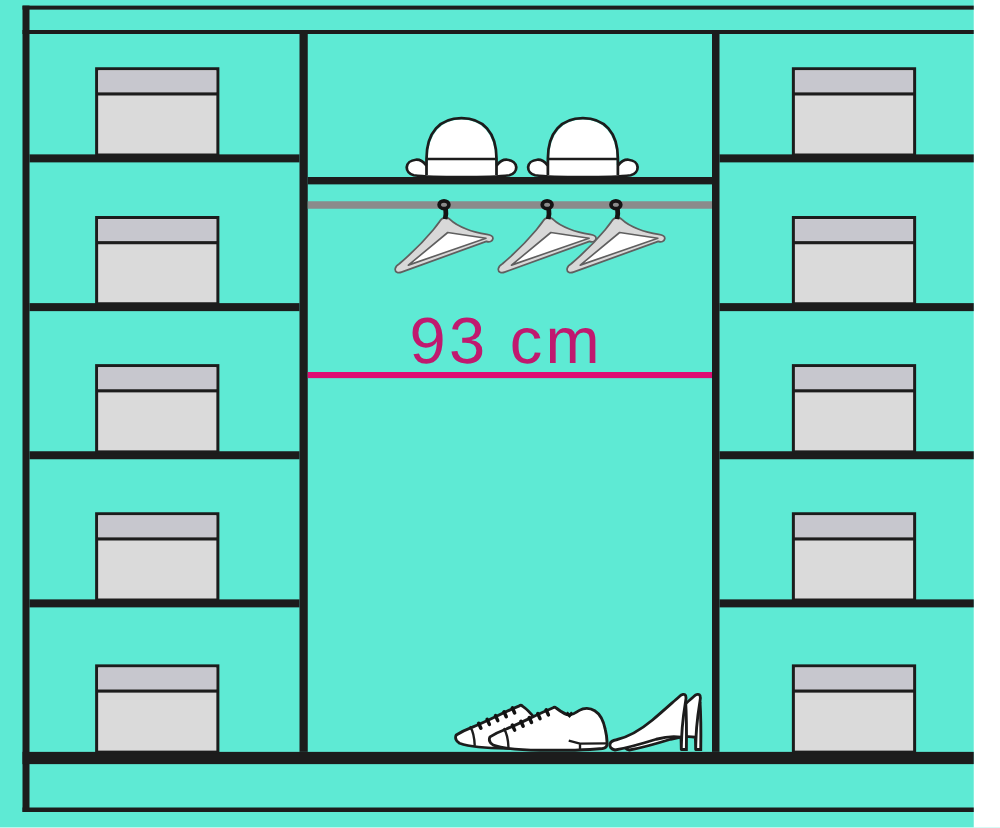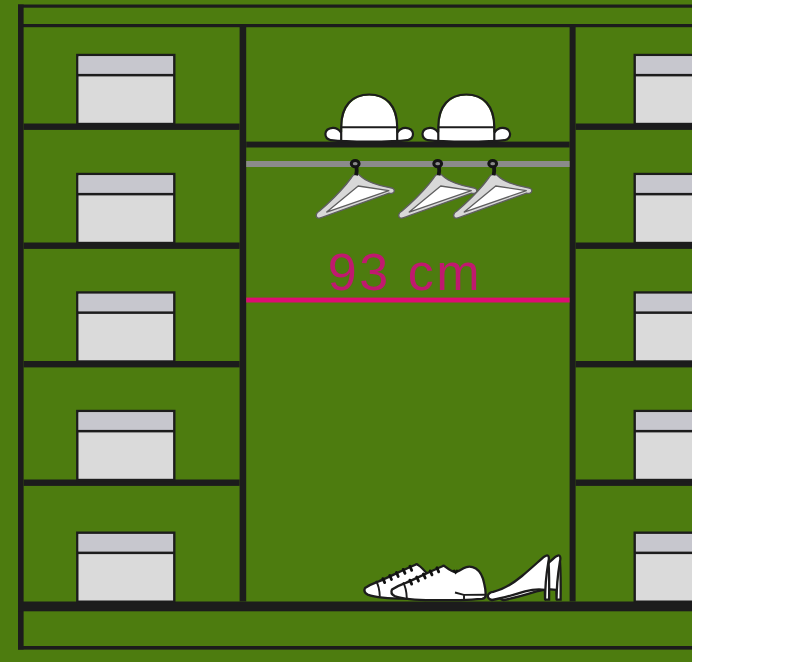"93 cm" #stage { background: #4d7c0f -> #5eead4; width: 692px -> 779px }
